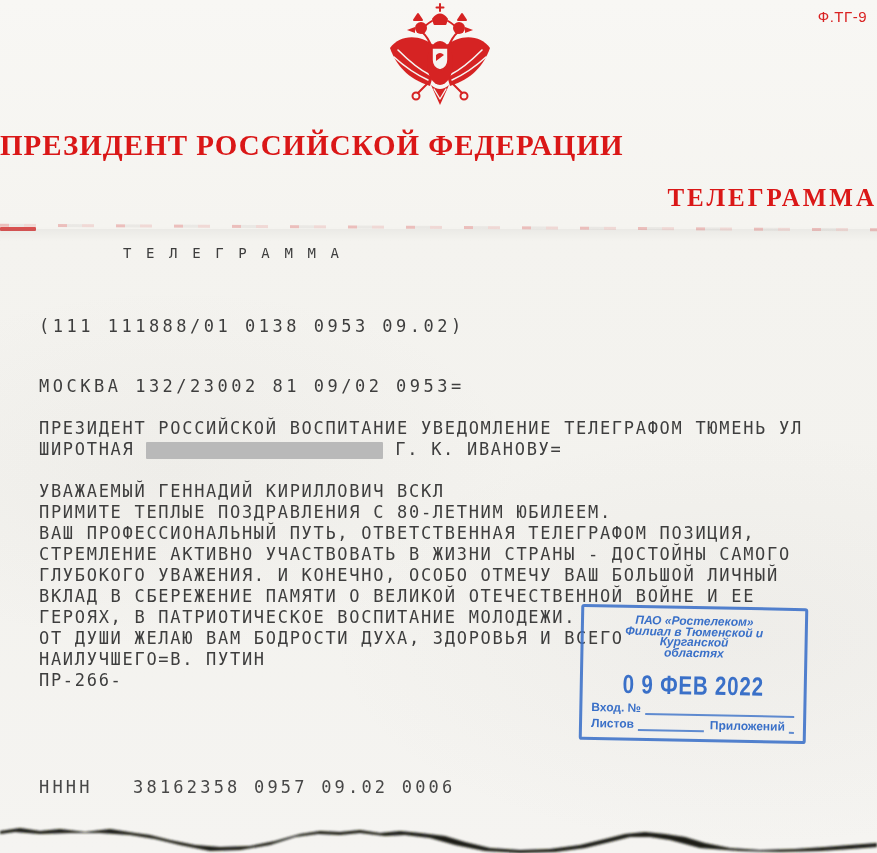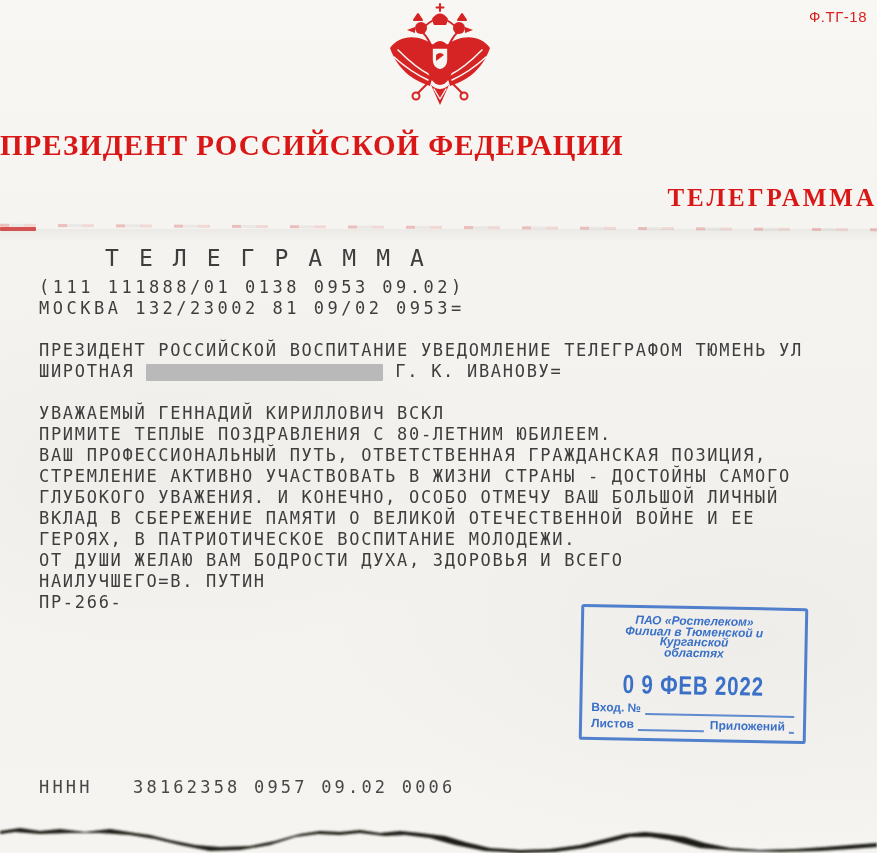"Ф.ТГ-18" div.form-code { text: Ф.ТГ-18 -> Ф.ТГ-9 }
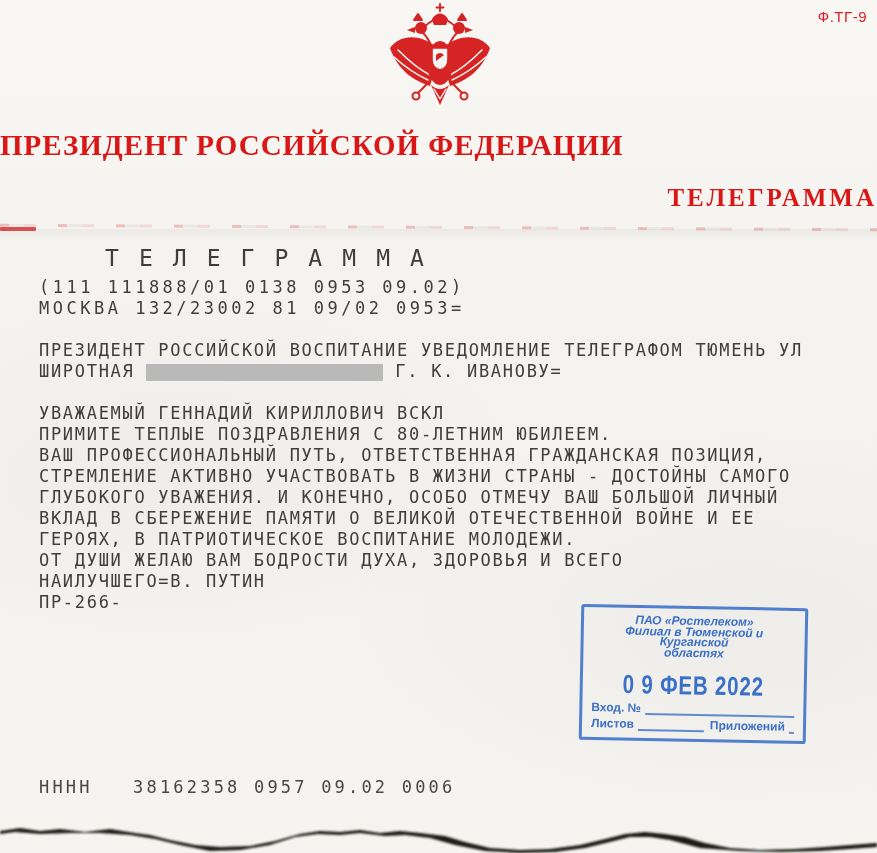"Т Е Л Е Г" .tg-heading { font-size: 23px -> 14px; left: 105px -> 123px }
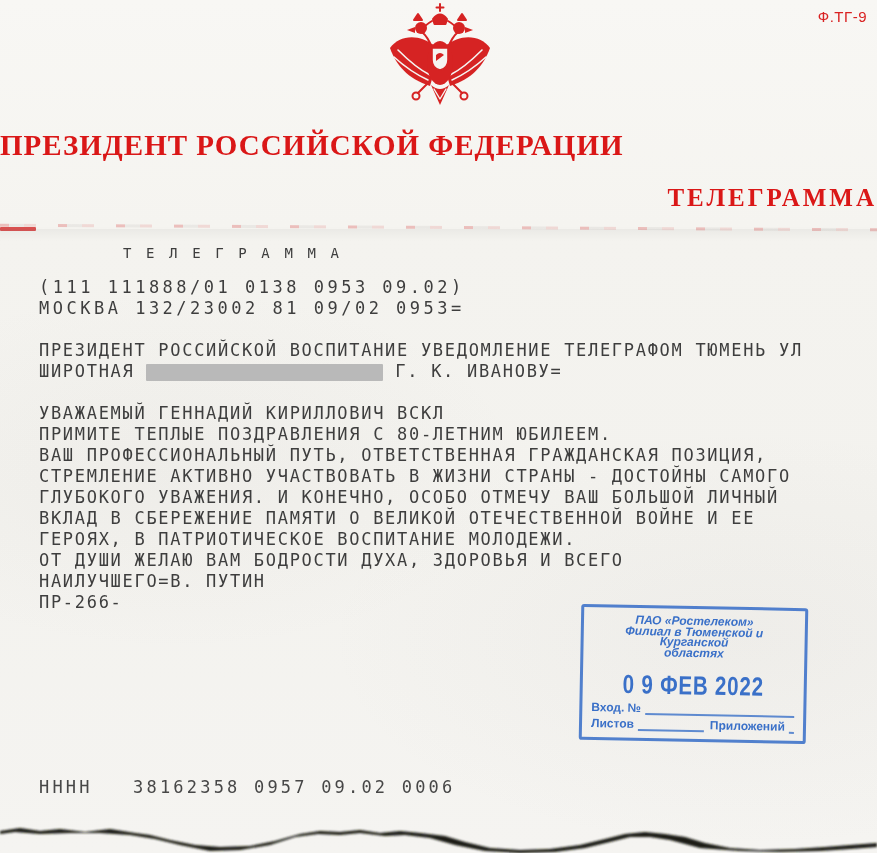"(111 111888/01 0138 0953 09.02)" .line.wide { margin-top: none -> 39px }
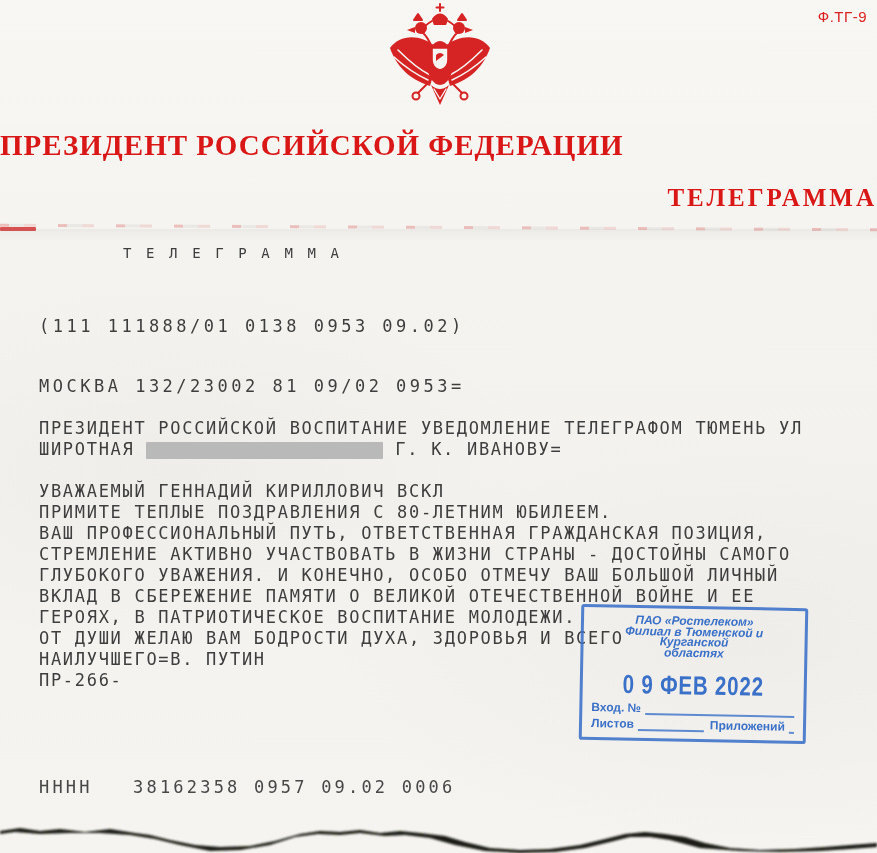"ВАШ ПРОФЕССИОНАЛЬНЫЙ ПУТЬ, ОТВЕТСТВЕННАЯ" div.line { text: ГРАЖДАНСКАЯ -> ТЕЛЕГРАФОМ }
